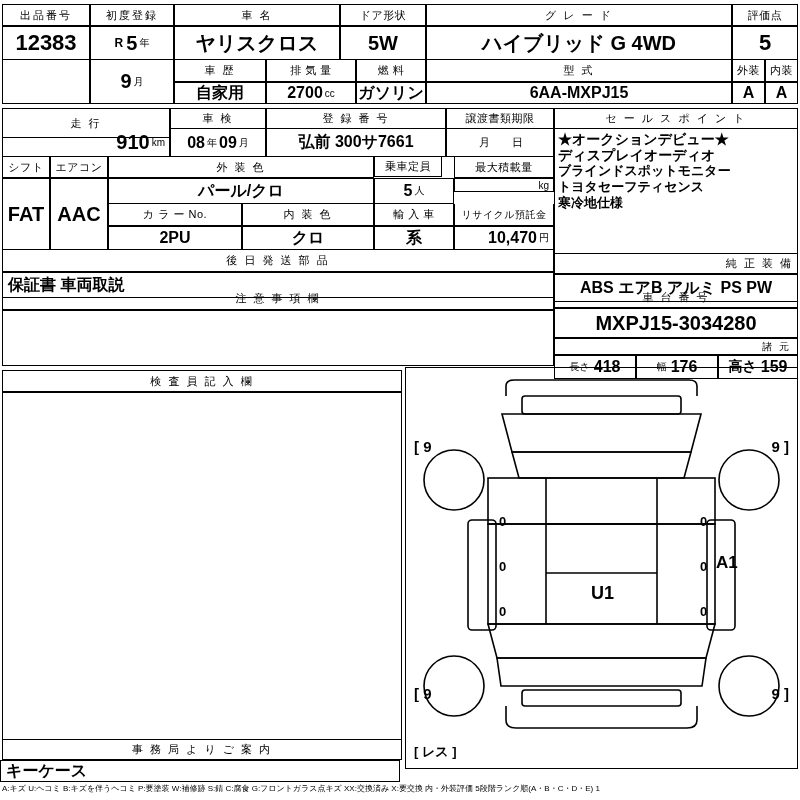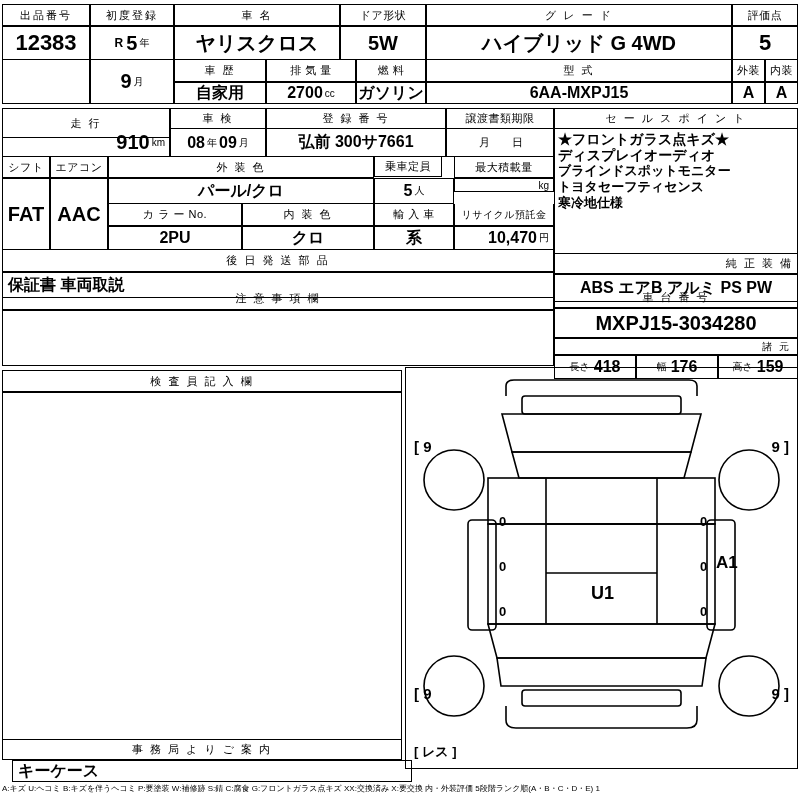"★フロントガラス点キズ★" span.sp-line { text: フロントガラス点キズ -> オークションデビュー }
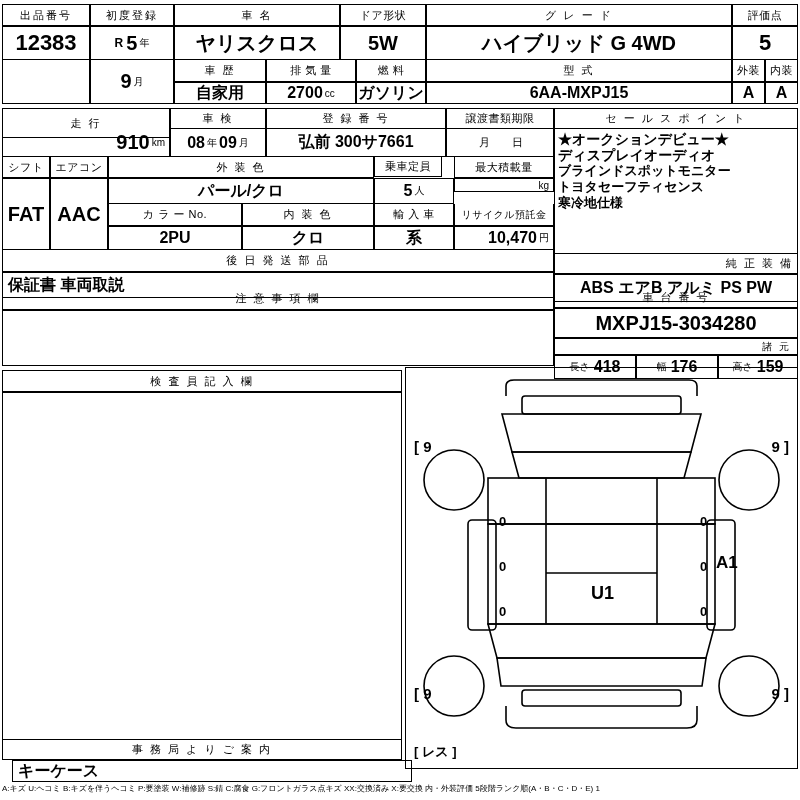"高さ" span { font-size: 10px -> 14px; font-weight: none -> bold }
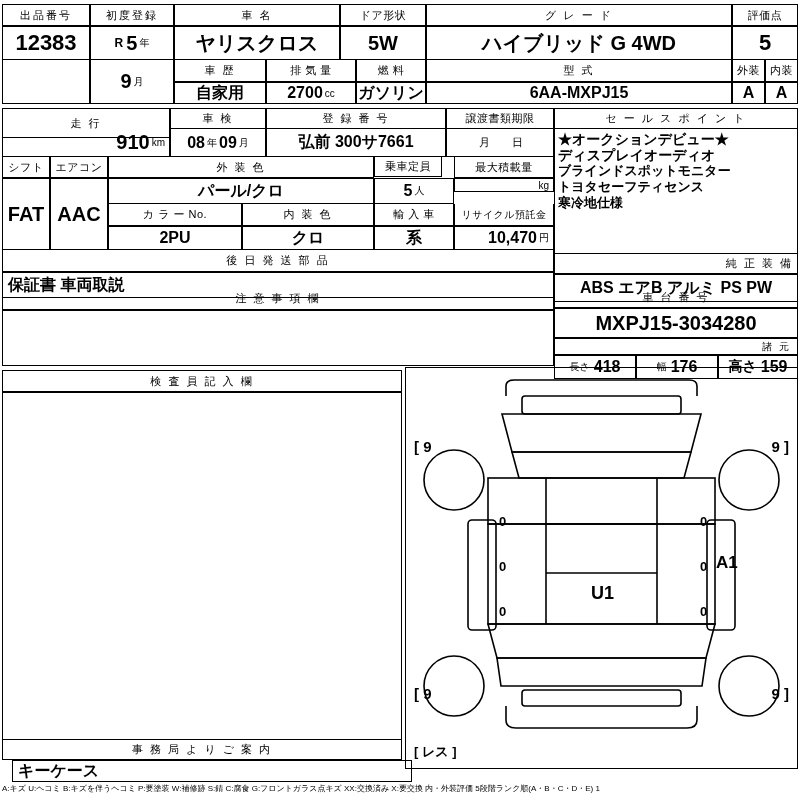"キーケース" div.bx { left: 12px -> 0 }
